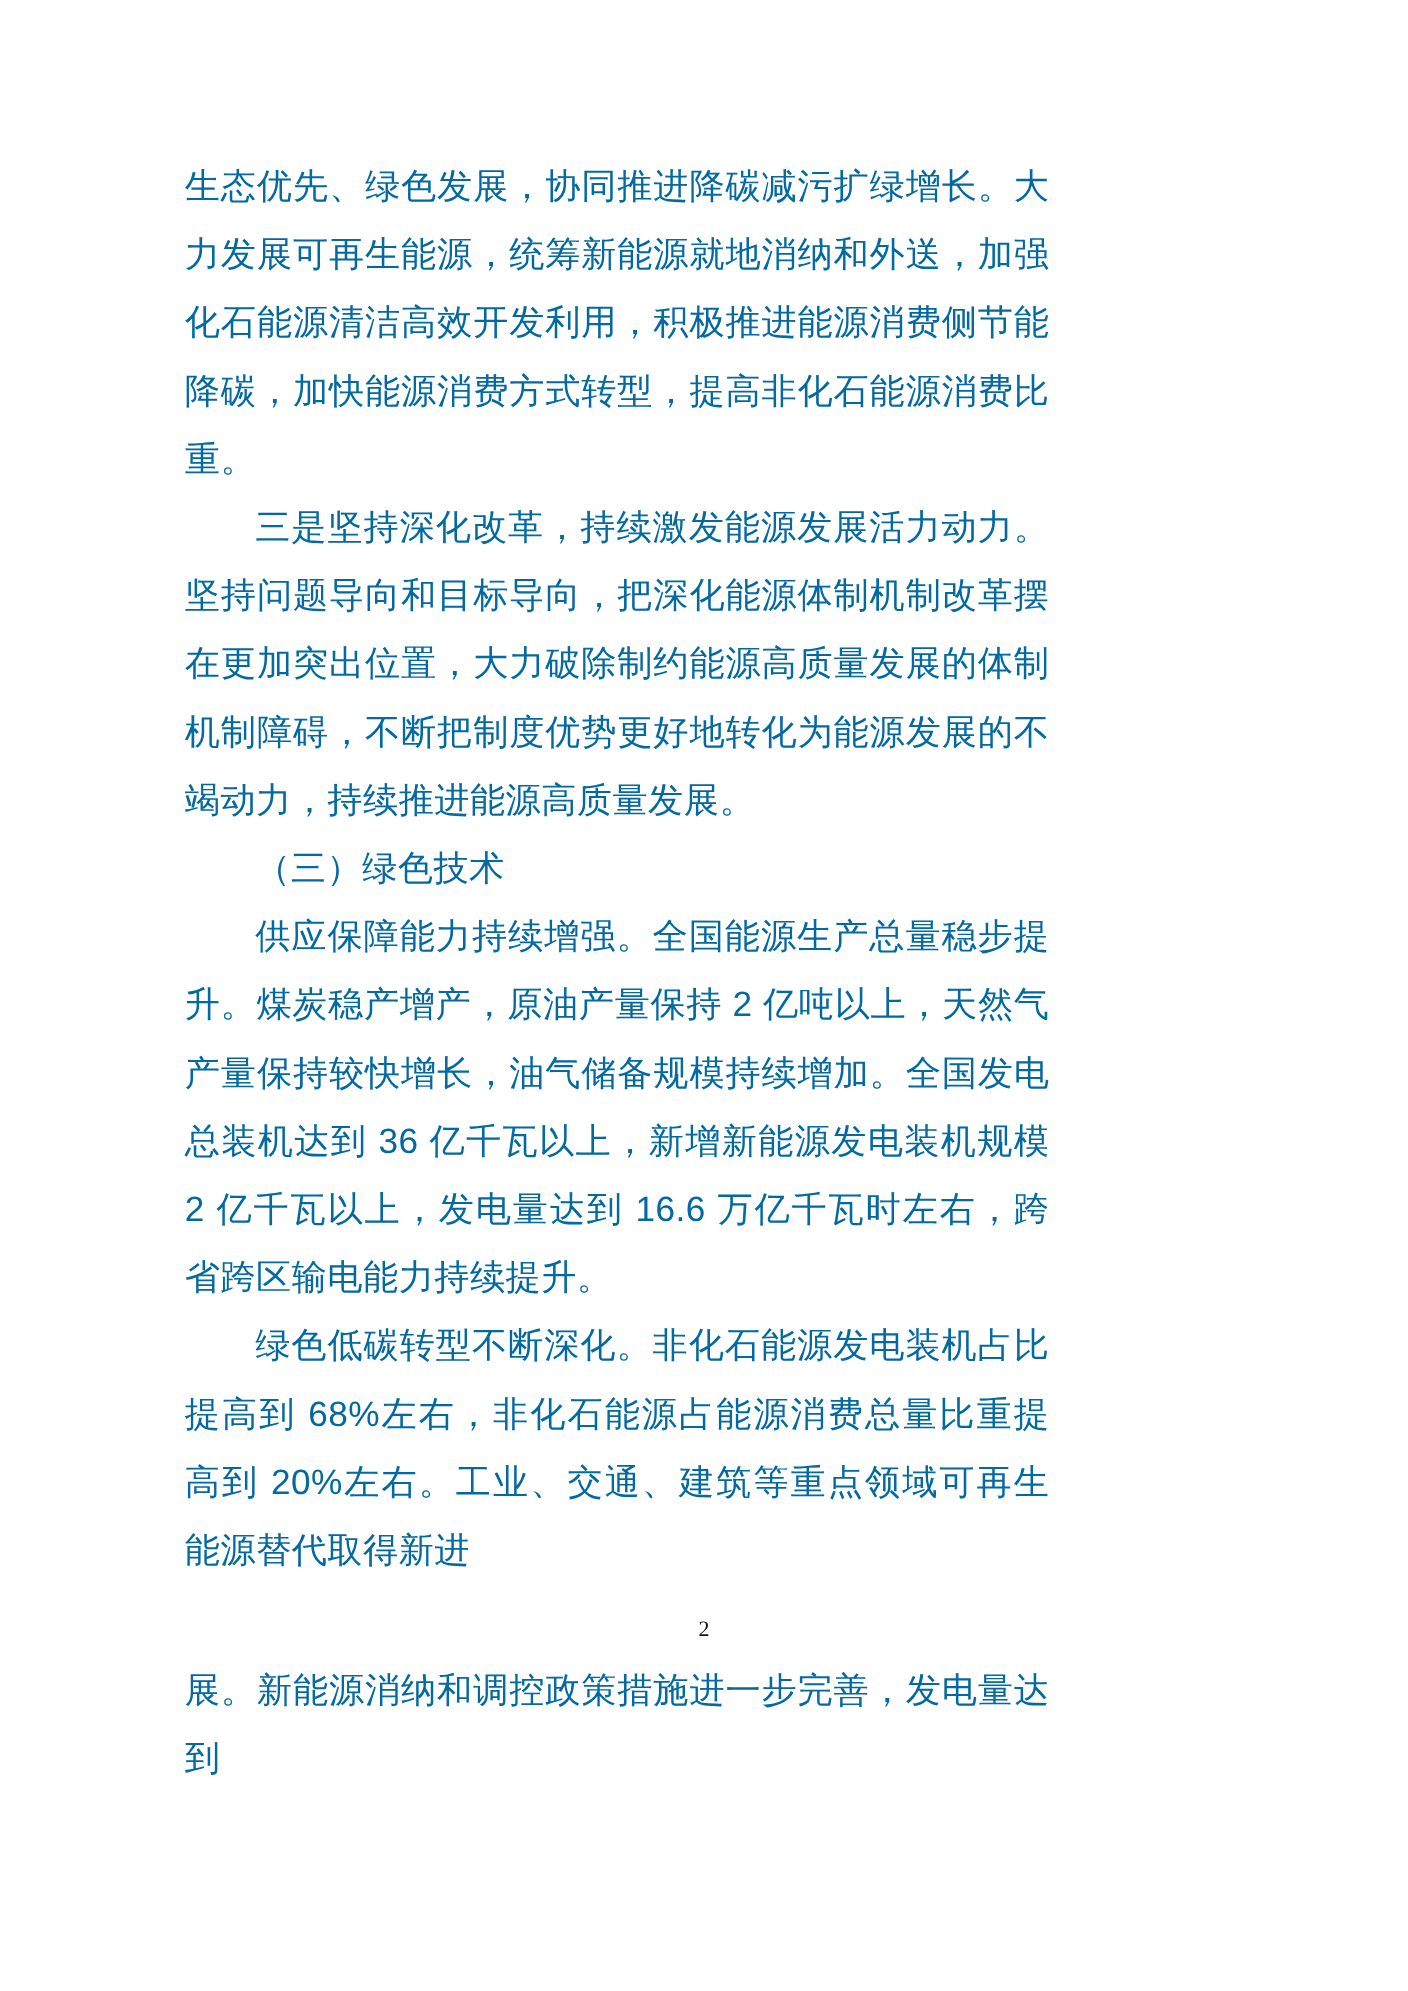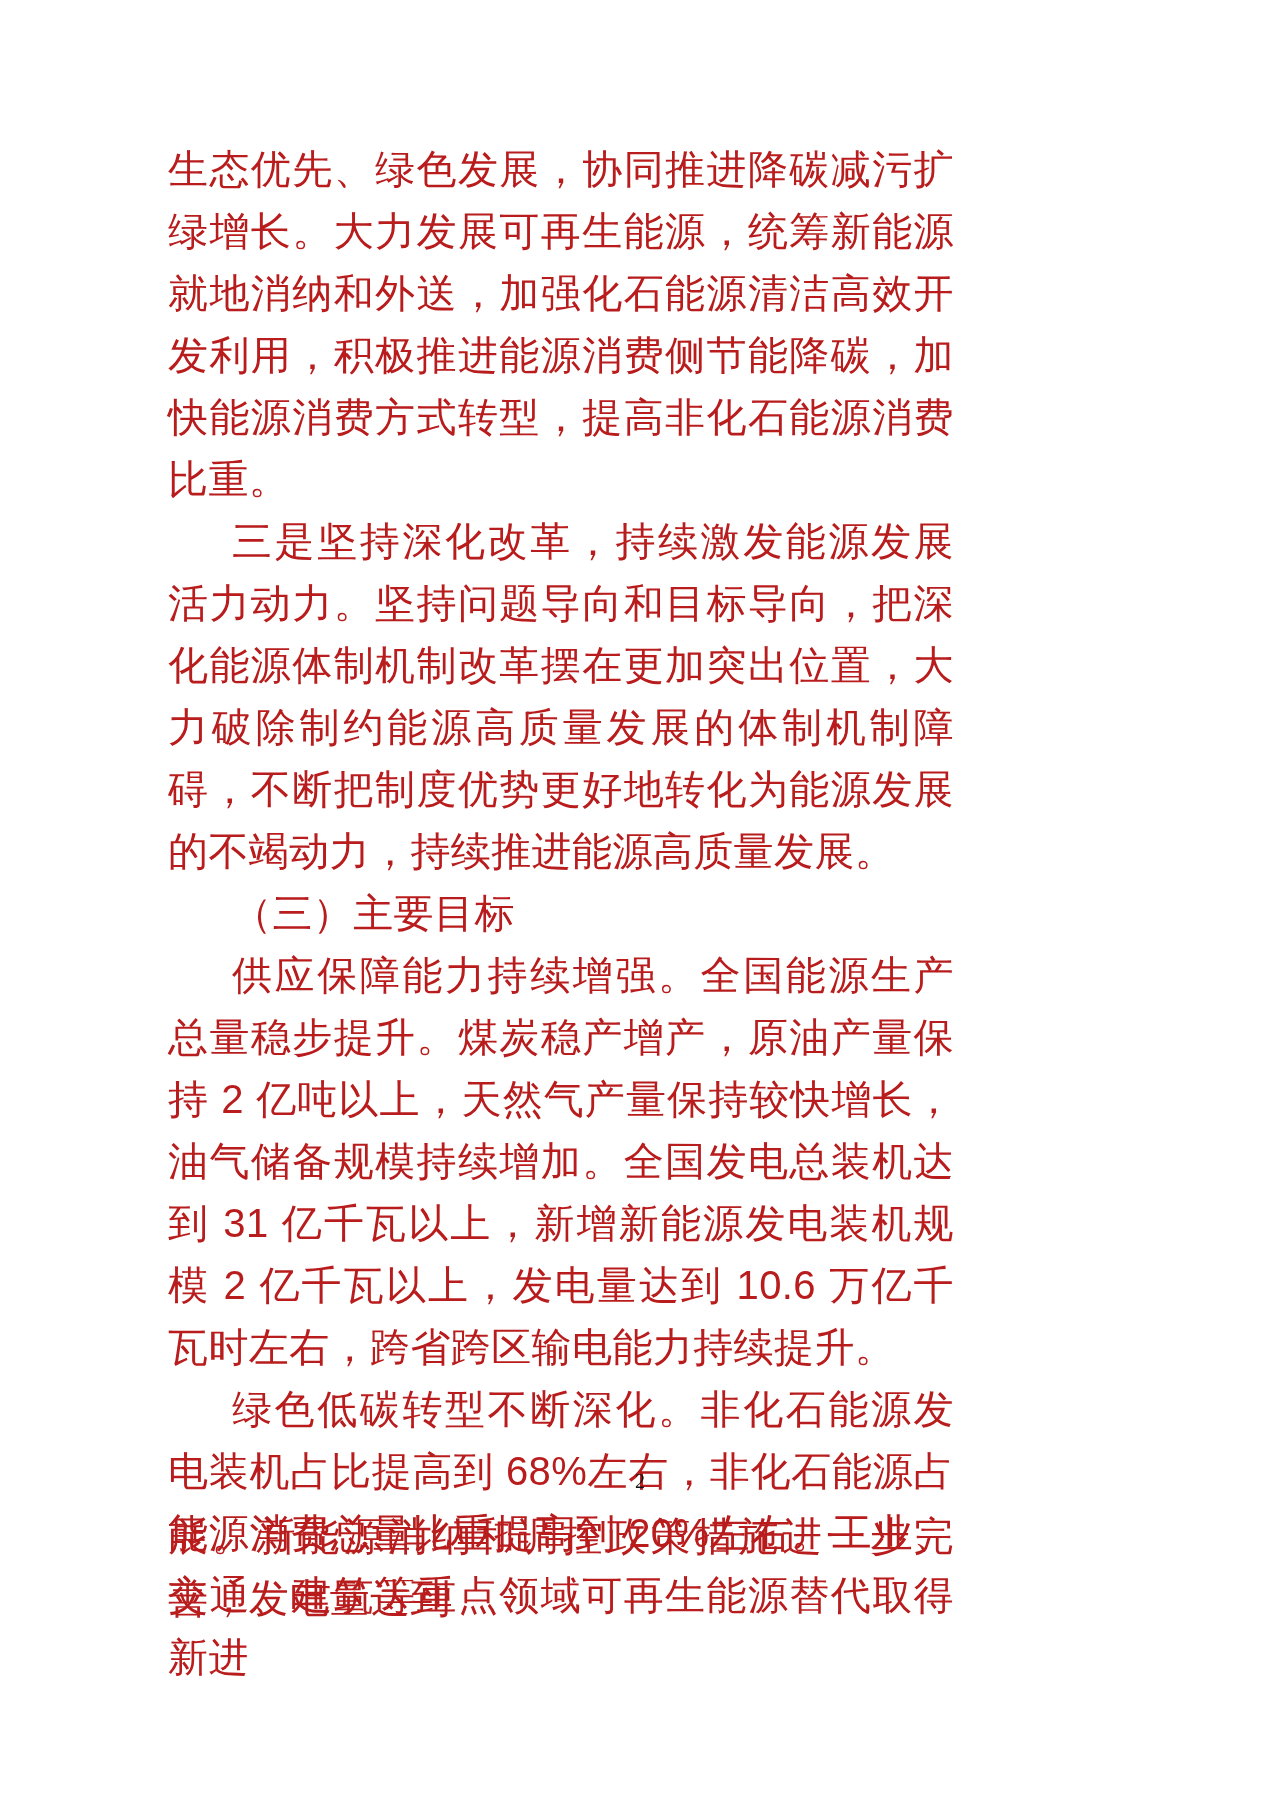"生态优先、绿色发展，协同推进降碳减污扩绿增长。大力发展可再生能源，统筹新能源就地" p.para { color: #b91c1c -> #0369a1; font-size: 40px -> 32px }
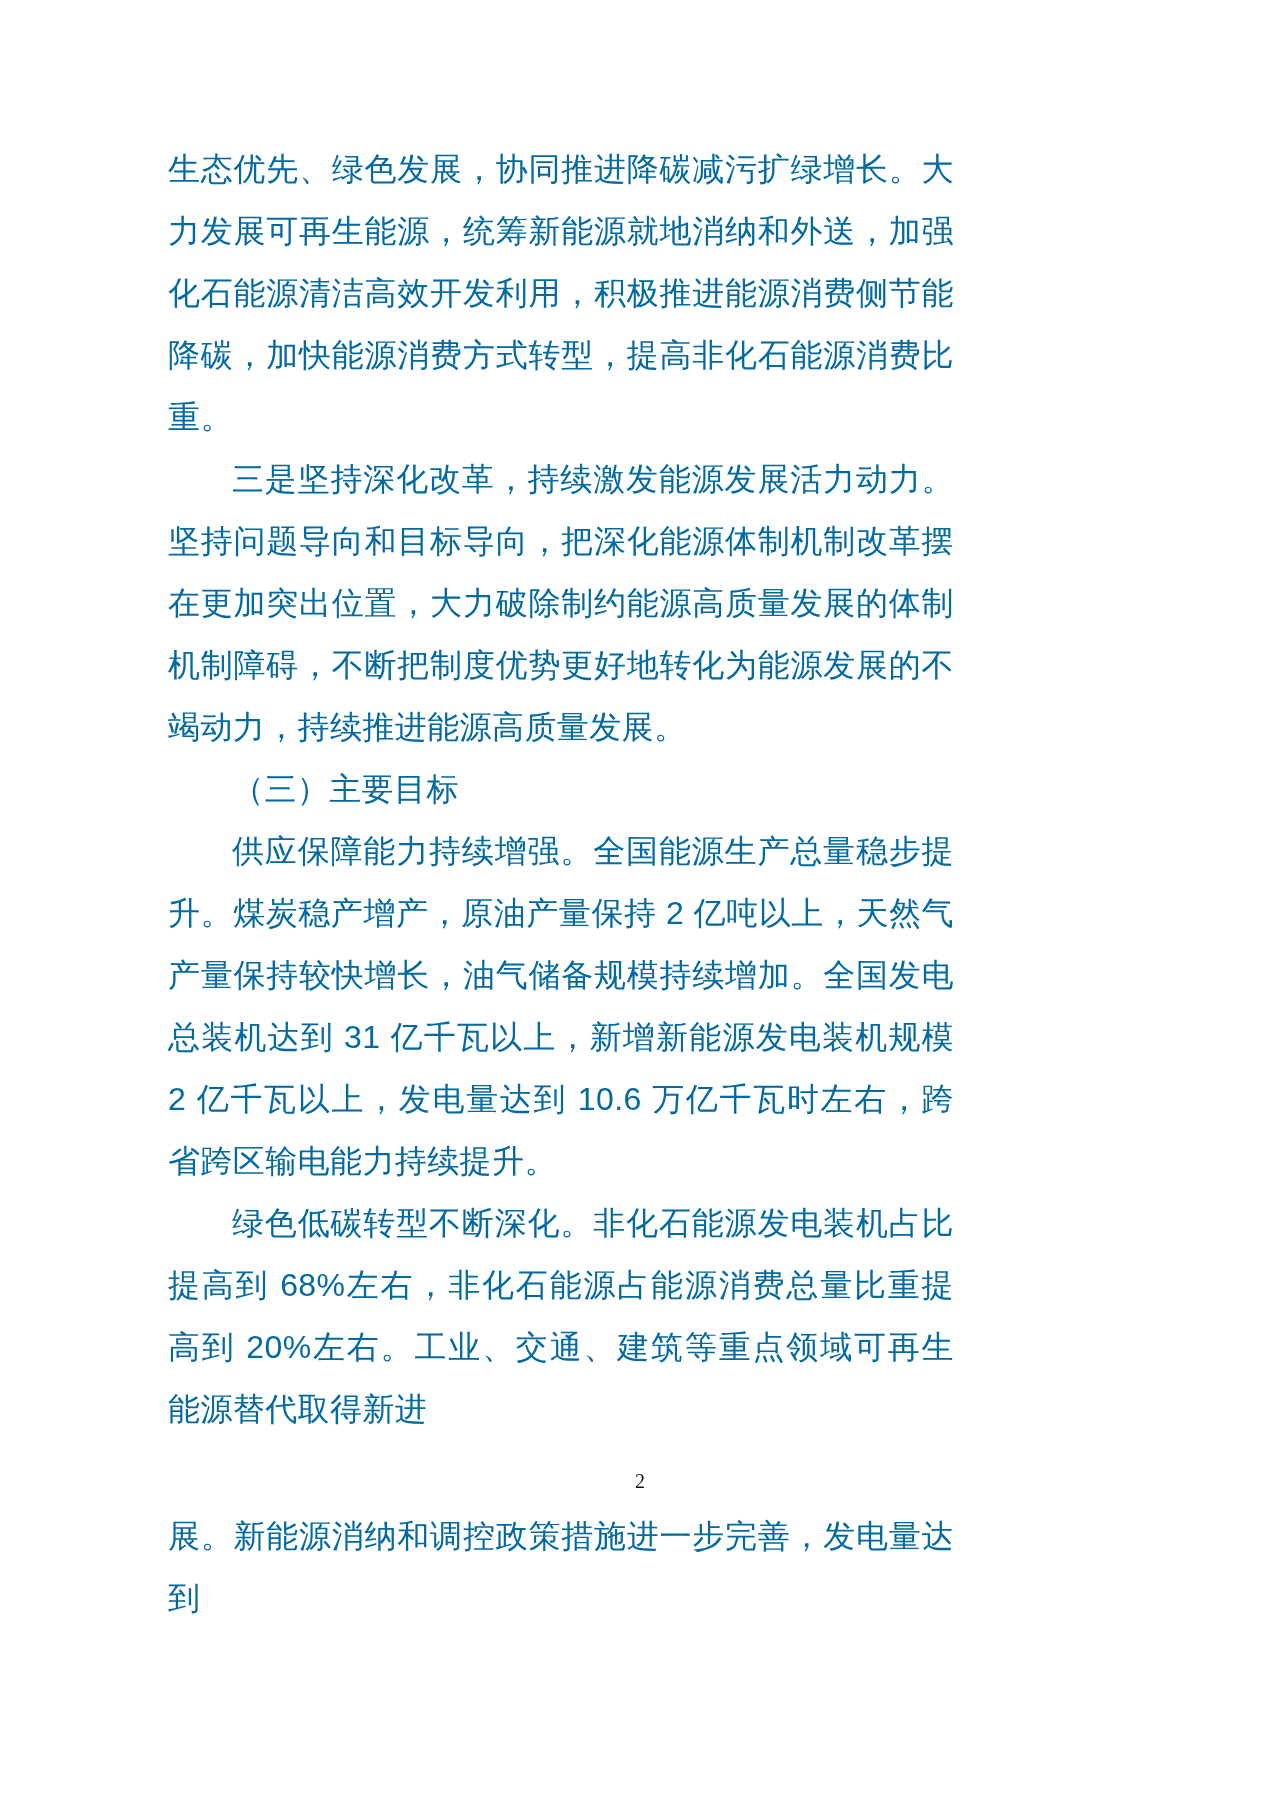"（三）主要目标" p.para { text: 主要目标 -> 绿色技术 }
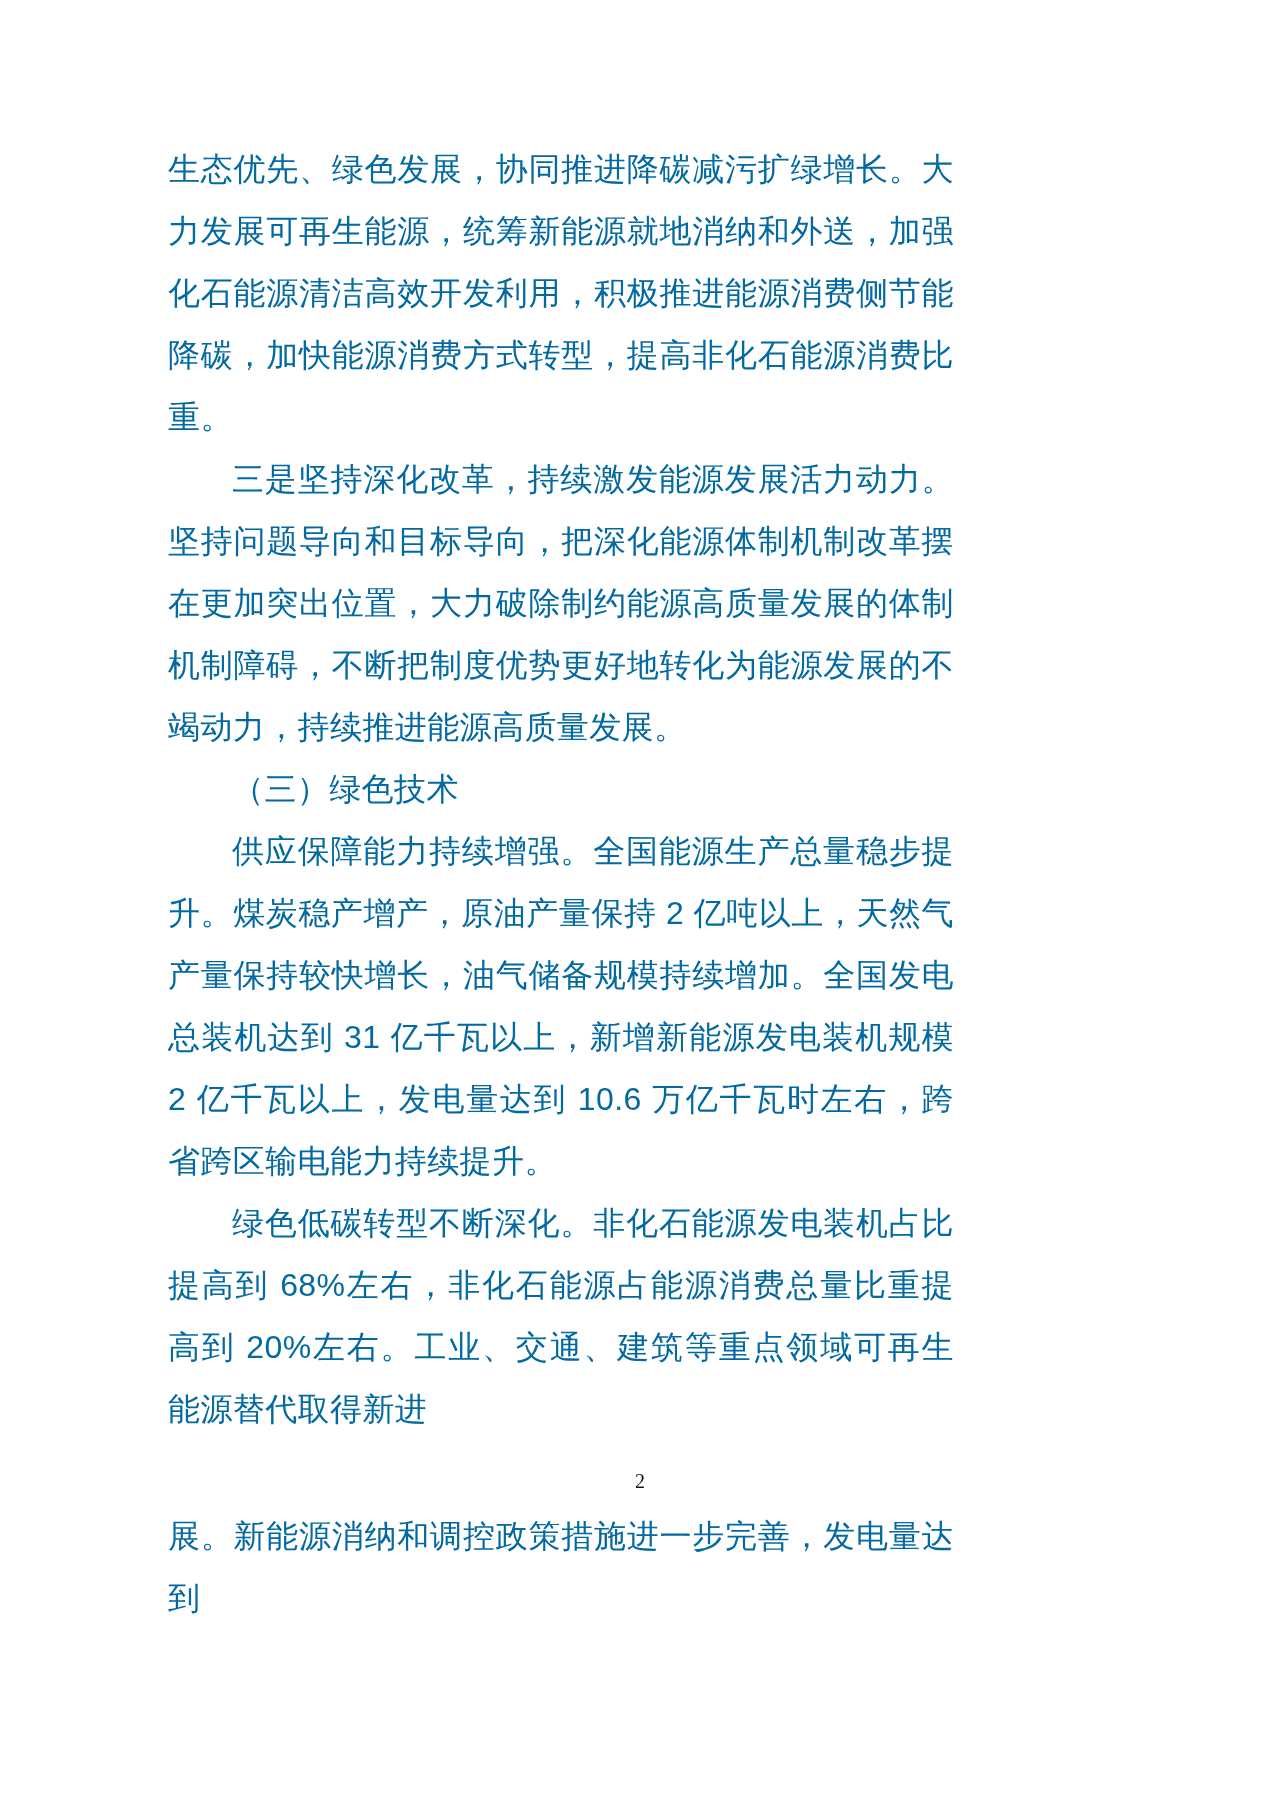"供应保障能力持续增强。全国能源生产总量稳步提升。煤炭稳产增产，原油产量保持 2" p.para { text: 31 亿千瓦以上，新增新能源发电装机规模 2 亿千瓦以上，发电量达到 10.6 -> 36 亿千瓦以上，新增新能源发电装机规模 2 亿千瓦以上，发电量达到 16.6 }
